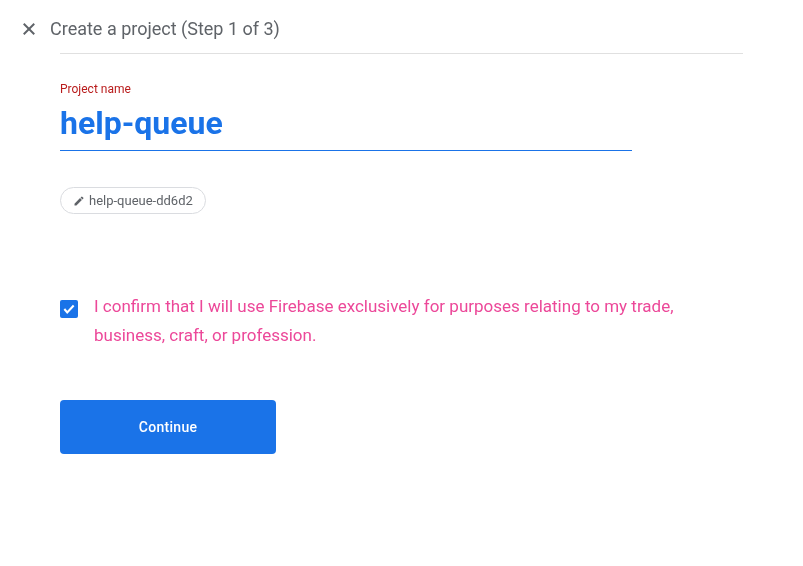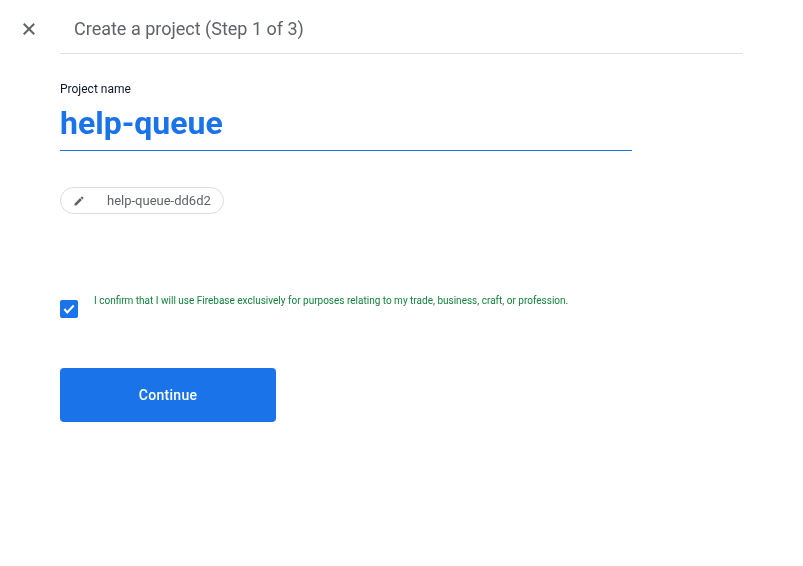"Create a project (Step 1" .header { gap: 36px -> 12px }
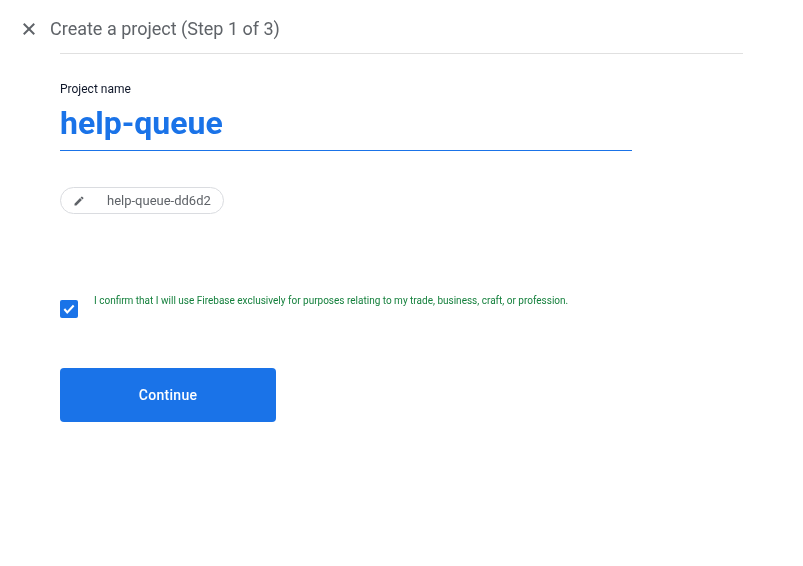"Project name" .field-label { color: #0f172a -> #b91c1c }
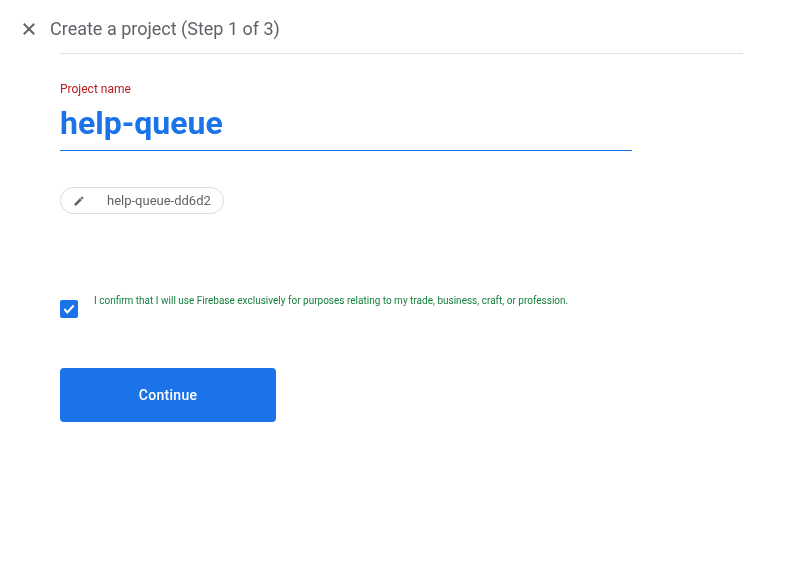"help-queue-dd6d2" .chip { gap: 22px -> 4px }
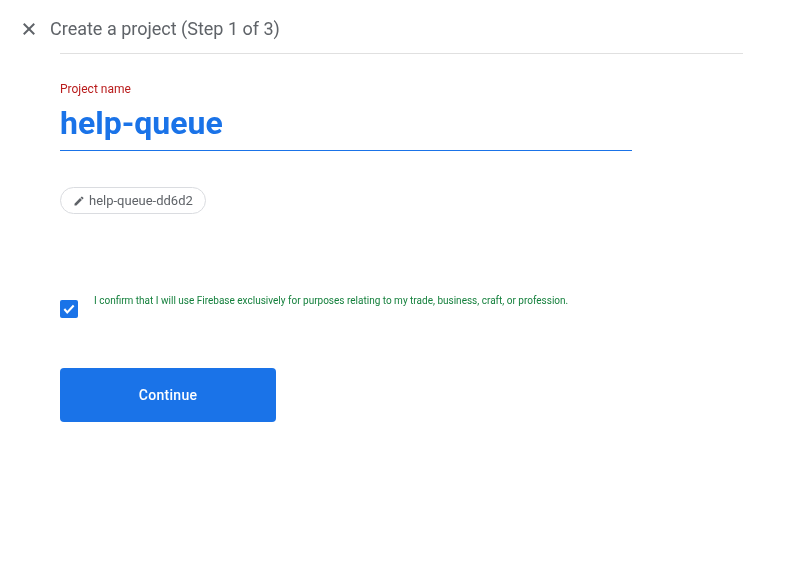"I confirm that I will" .confirm-text { color: #15803d -> #ec4899; font-size: 10px -> 17px }
